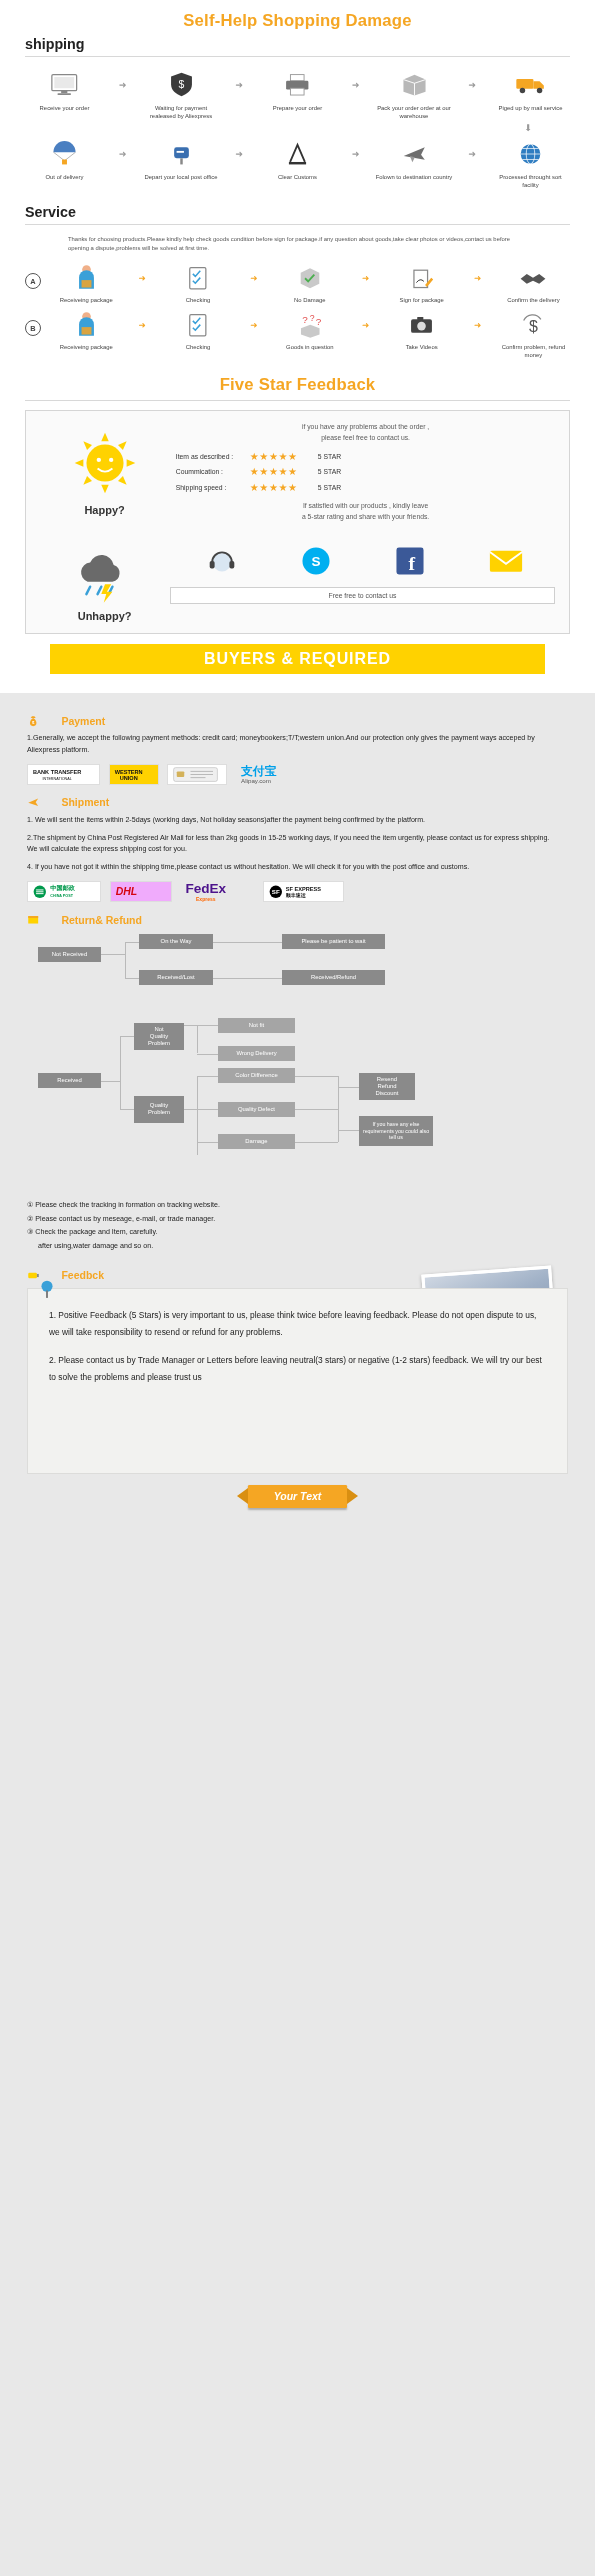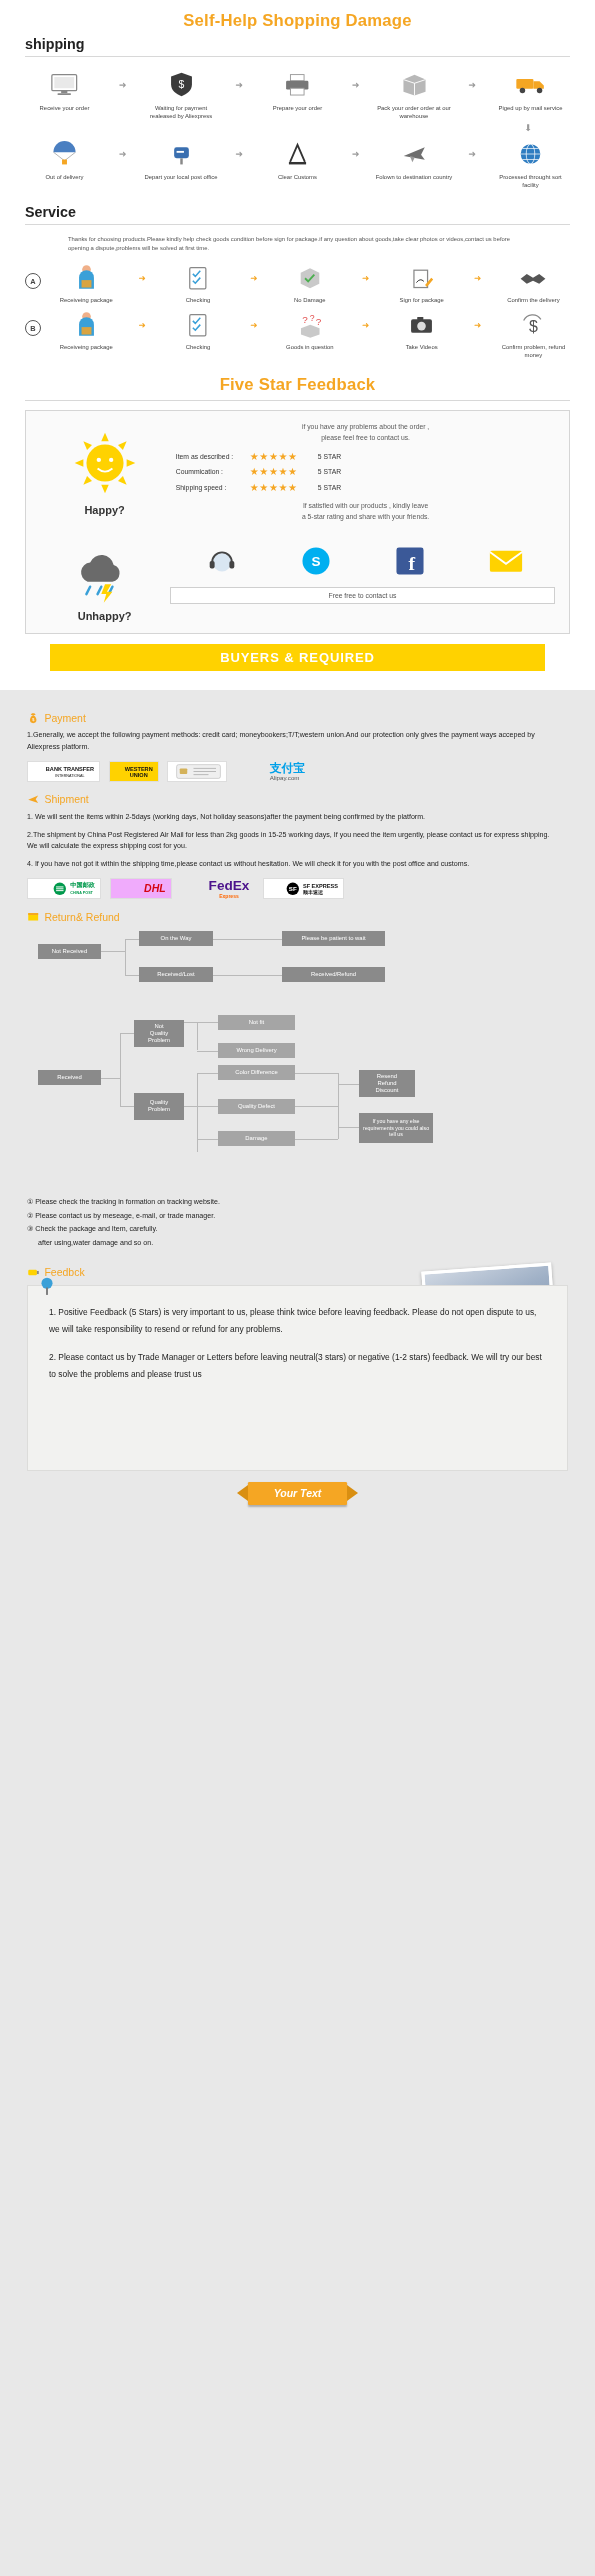"BUYERS & REQUIRED" .buyers-band { font-size: 13px -> 16px }
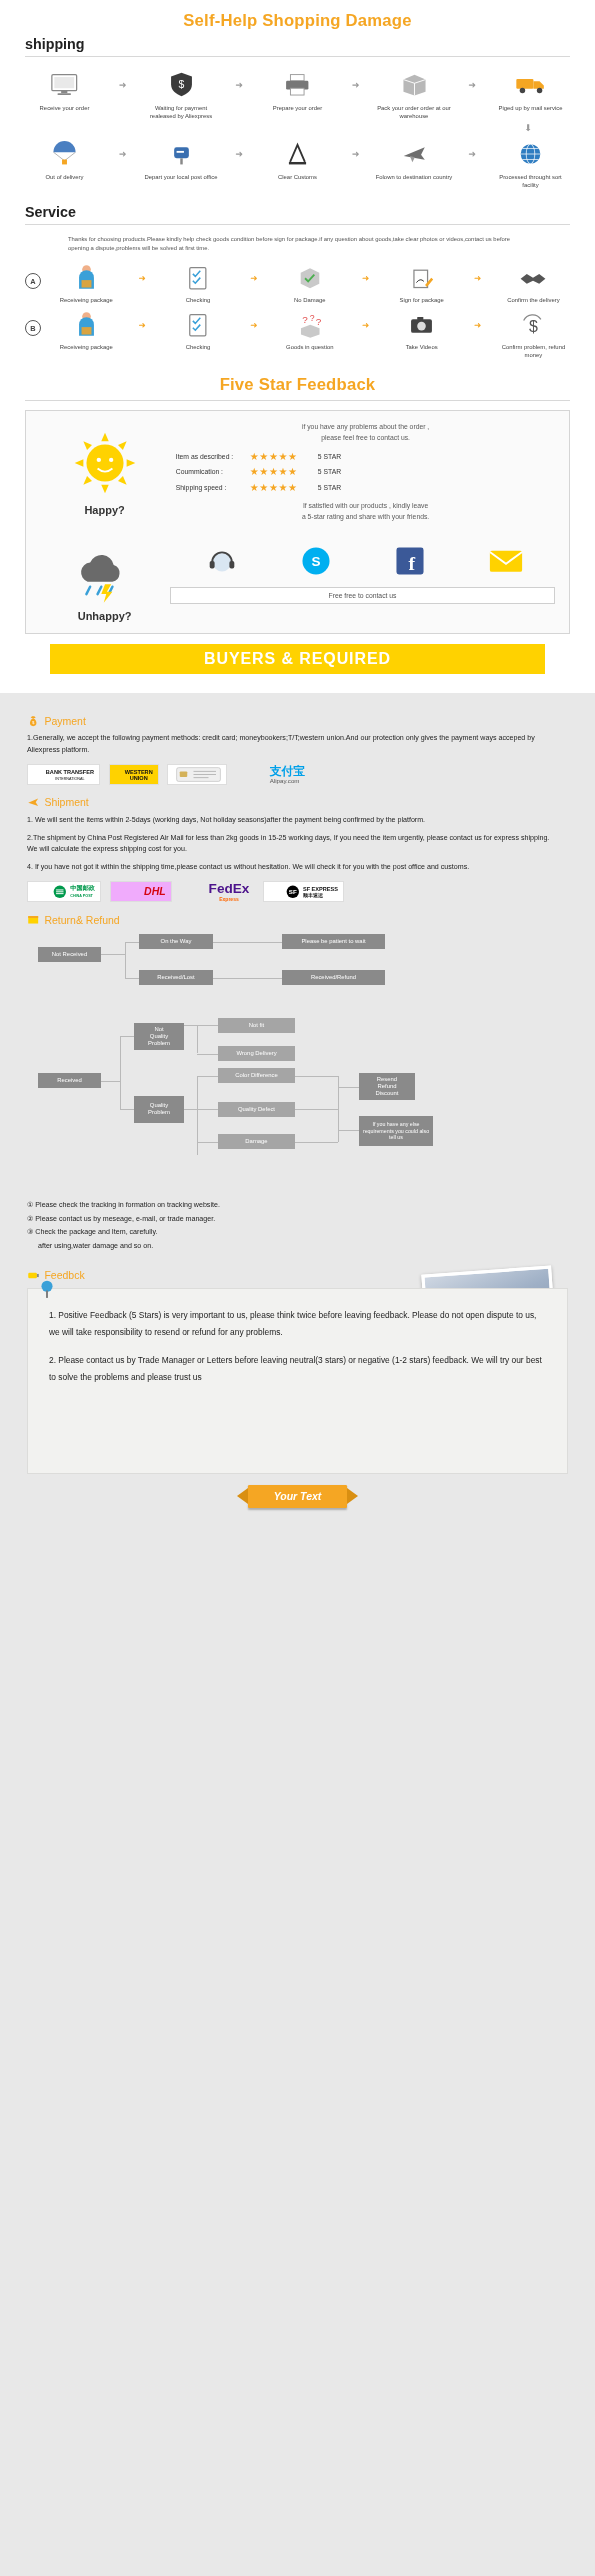"Payment" .sub-head { font-weight: normal -> bold; gap: 5px -> 22px }
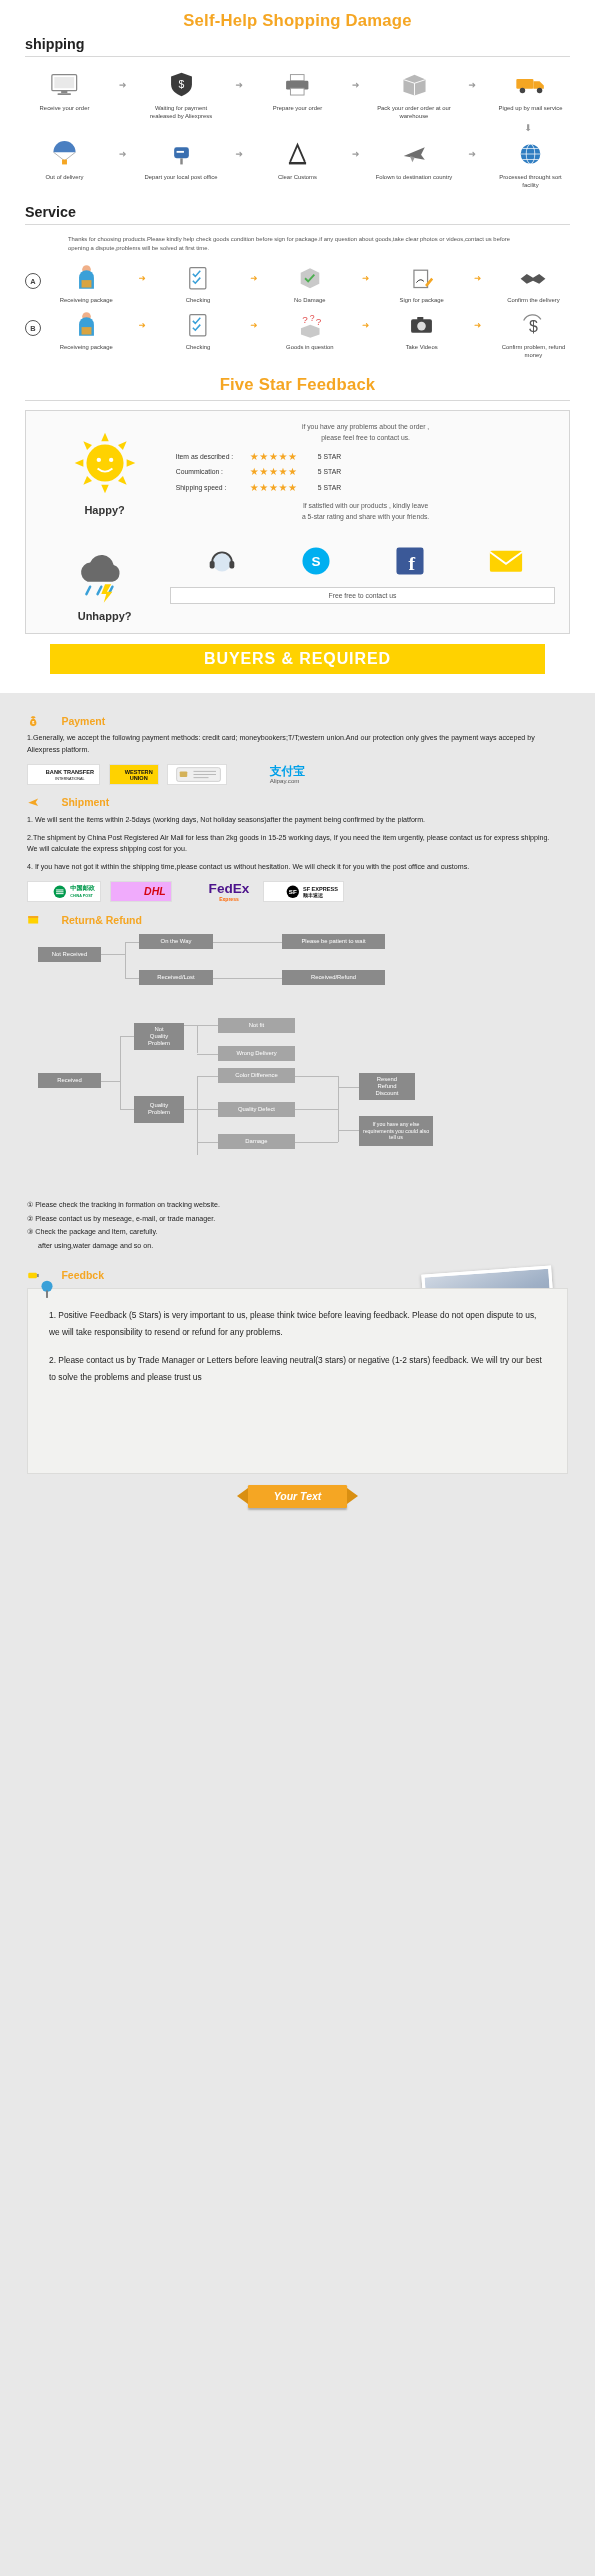"支付宝" .logo-box { justify-content: flex-end -> flex-start }
